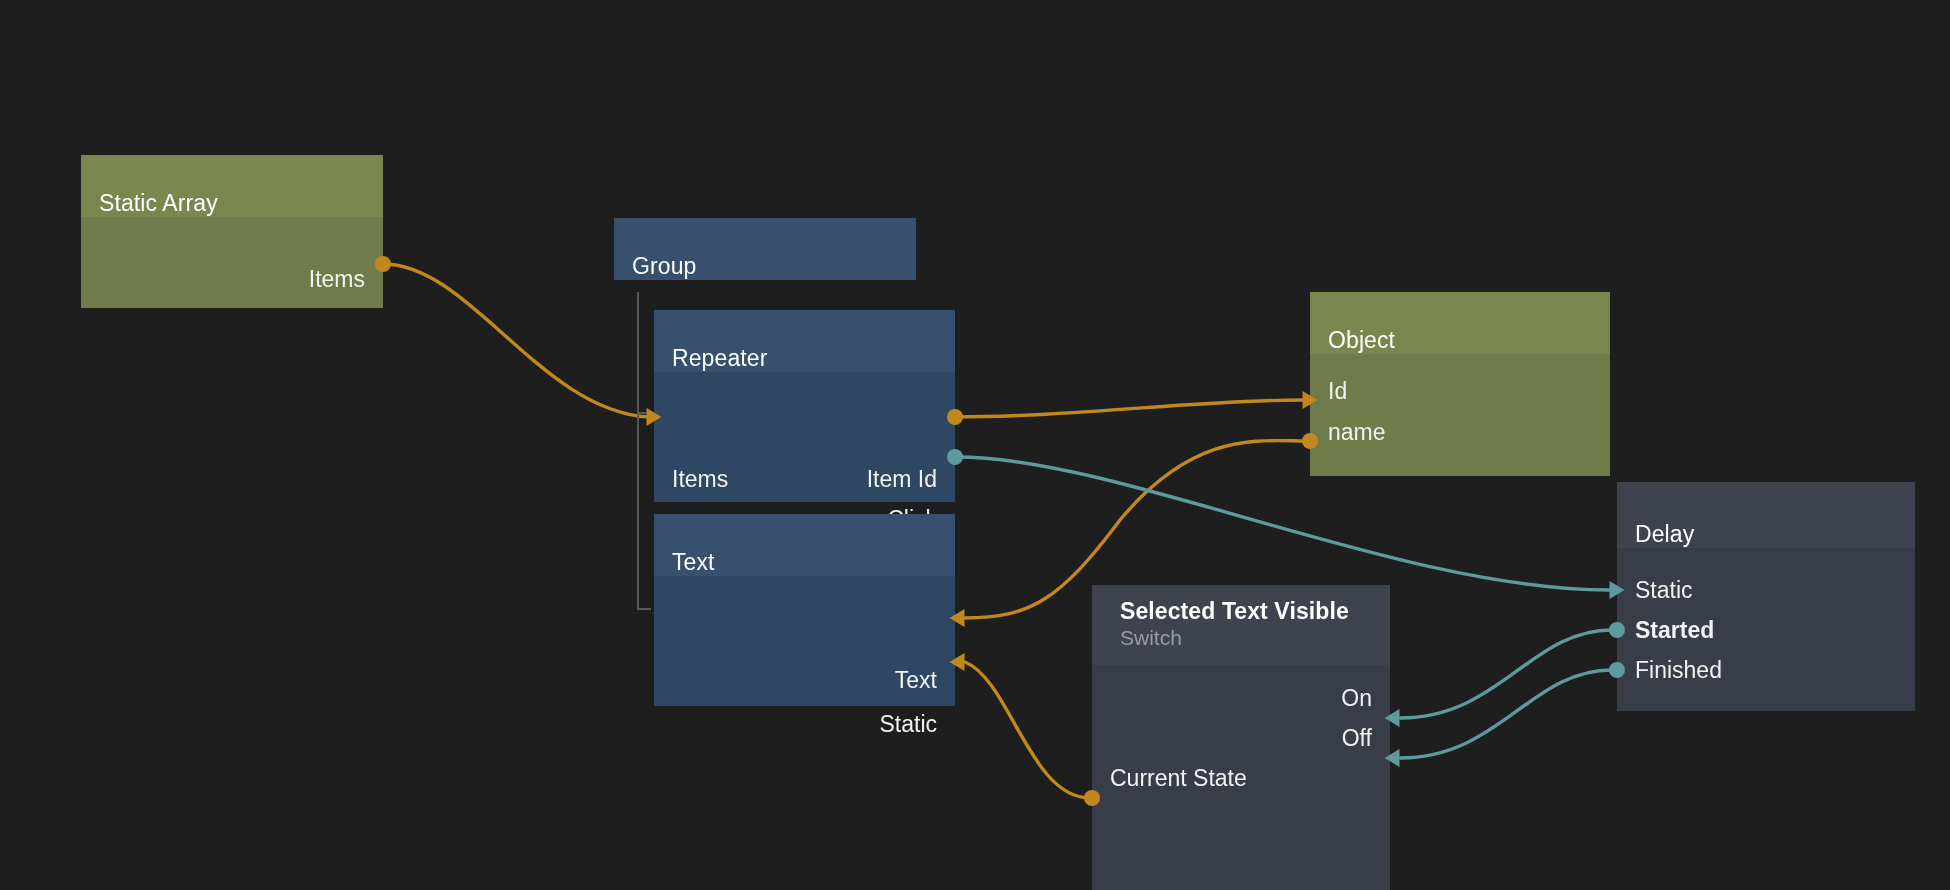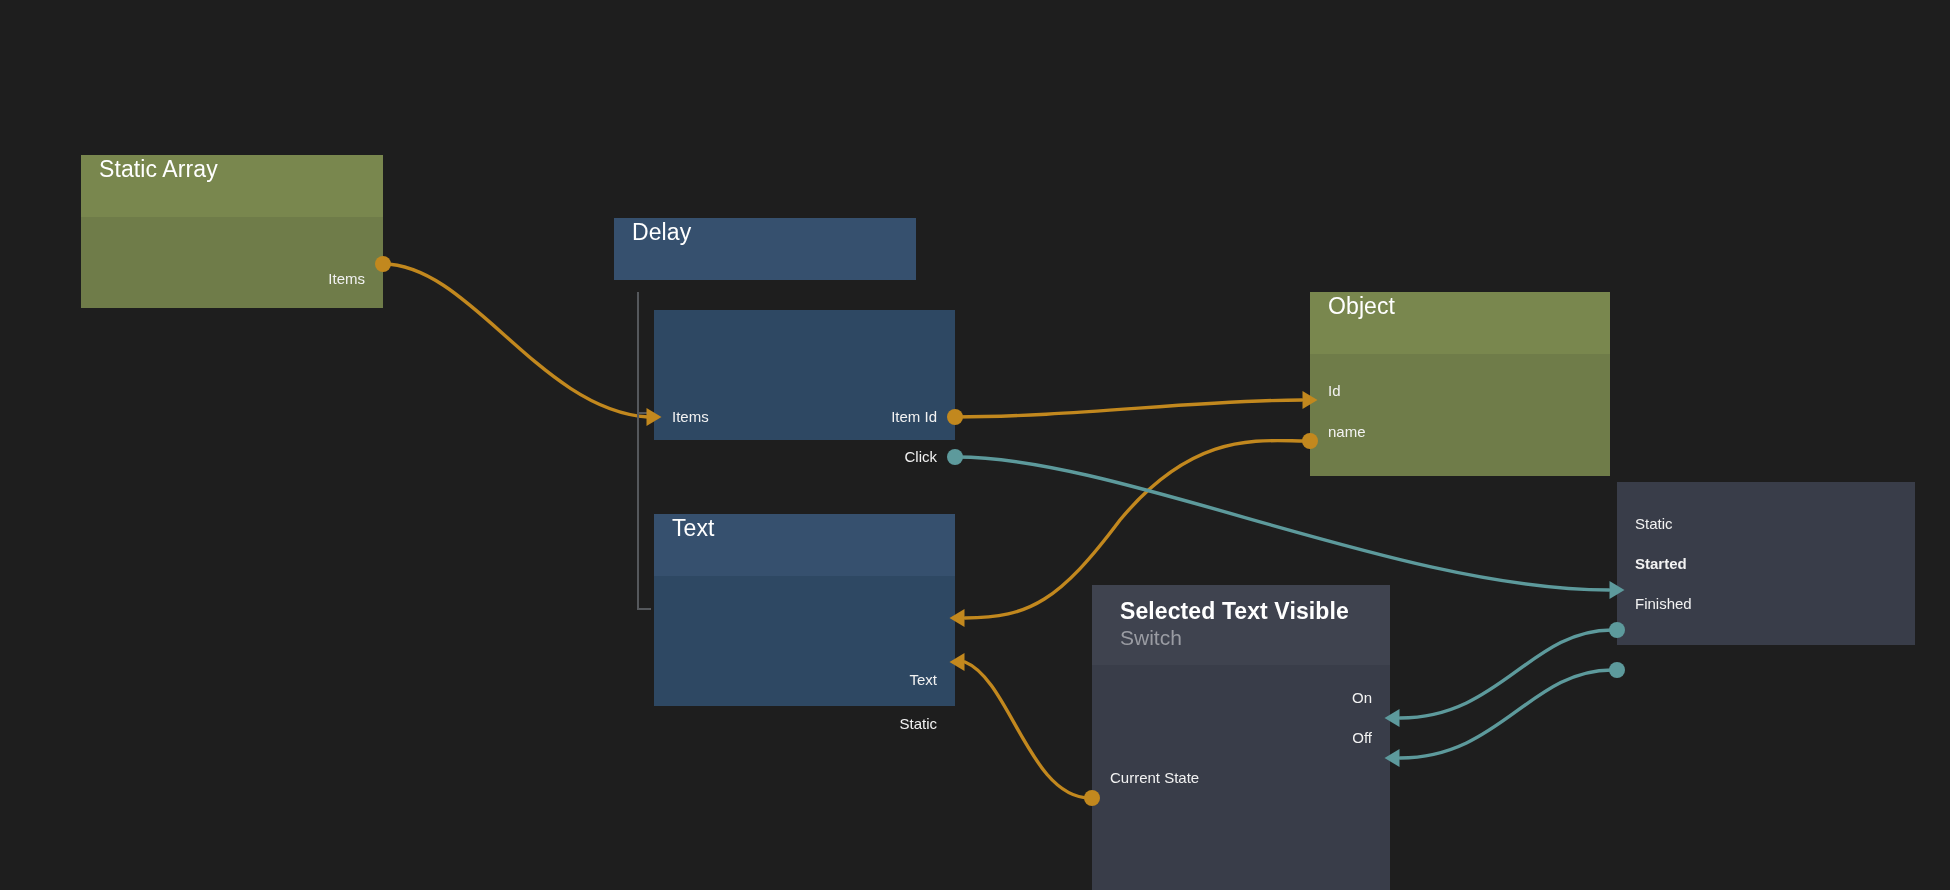"Static Array" .node-header { justify-content: flex-start -> flex-end }
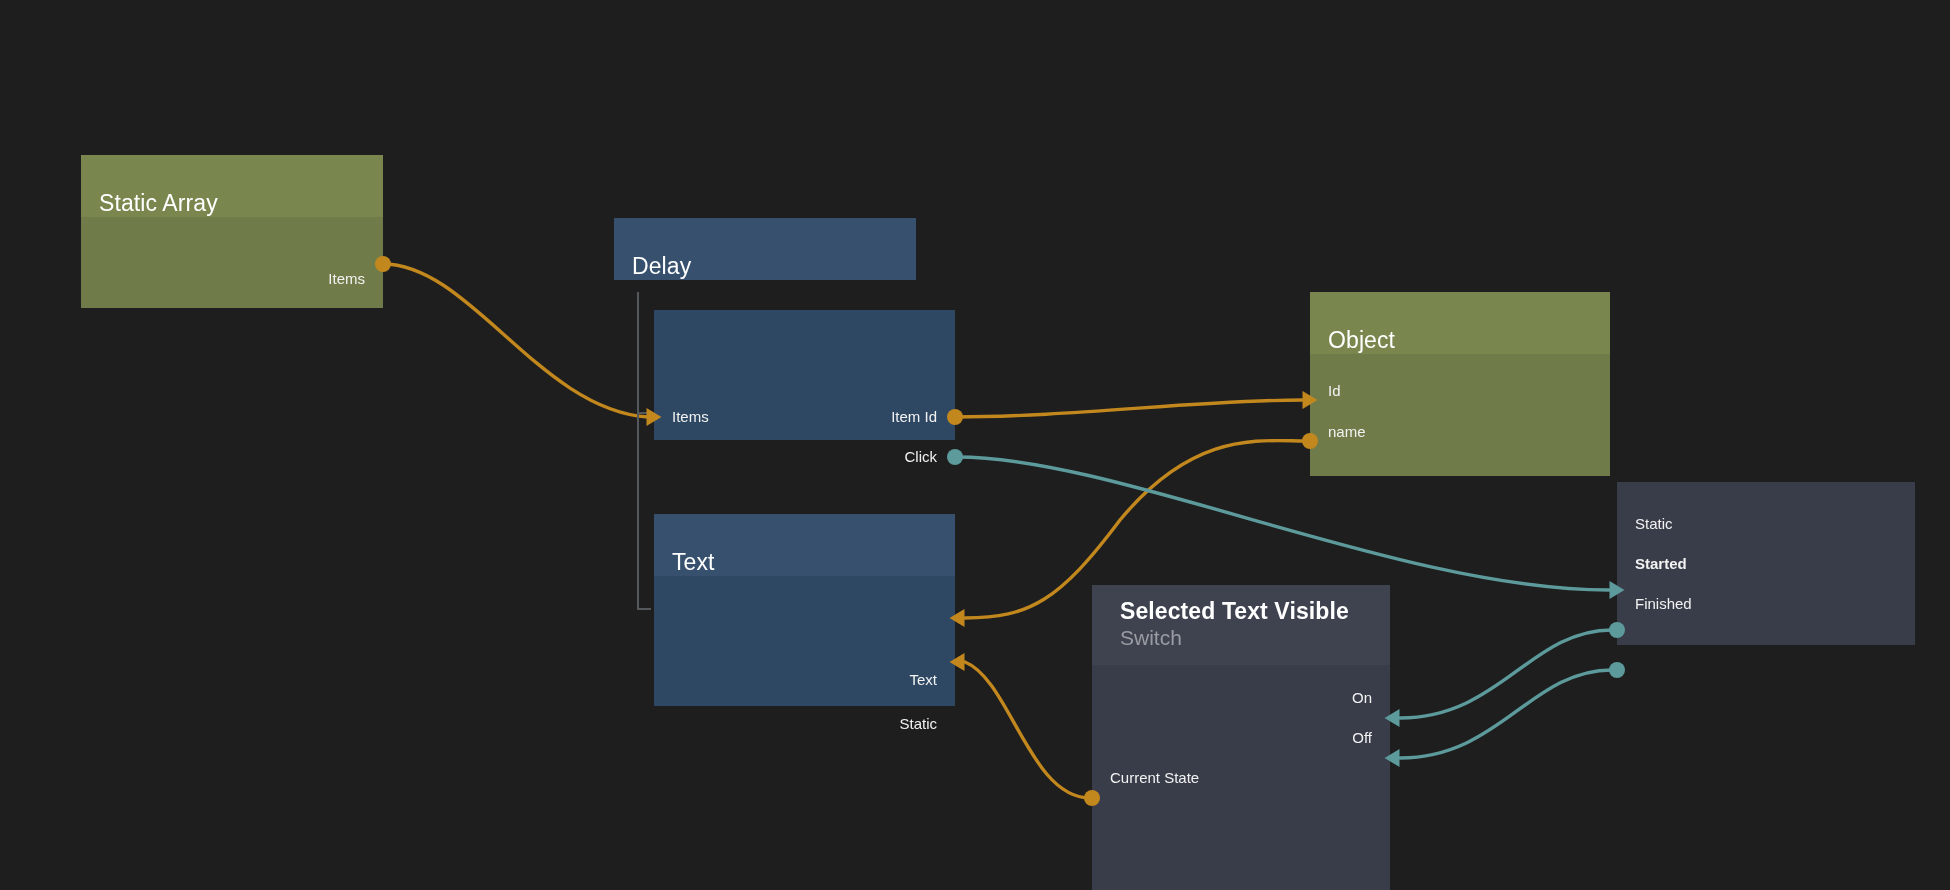"Items" .port-label { font-size: 15px -> 23px }
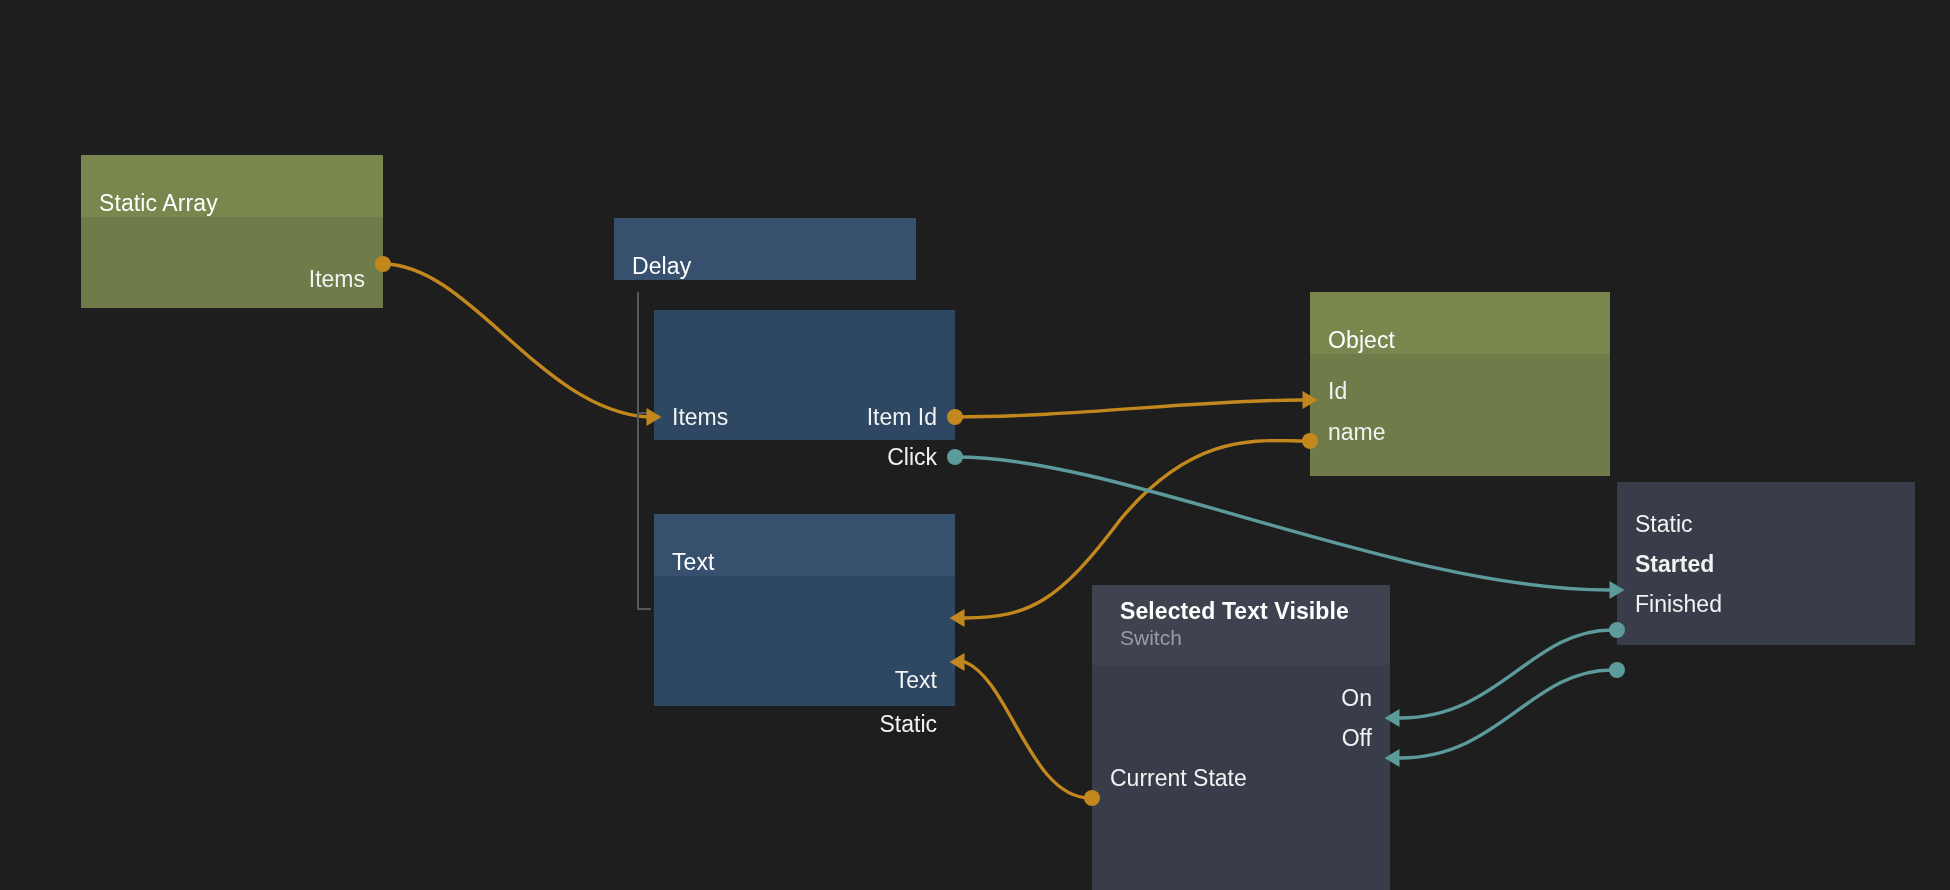"Delay" div.node-title { text: Delay -> Group }
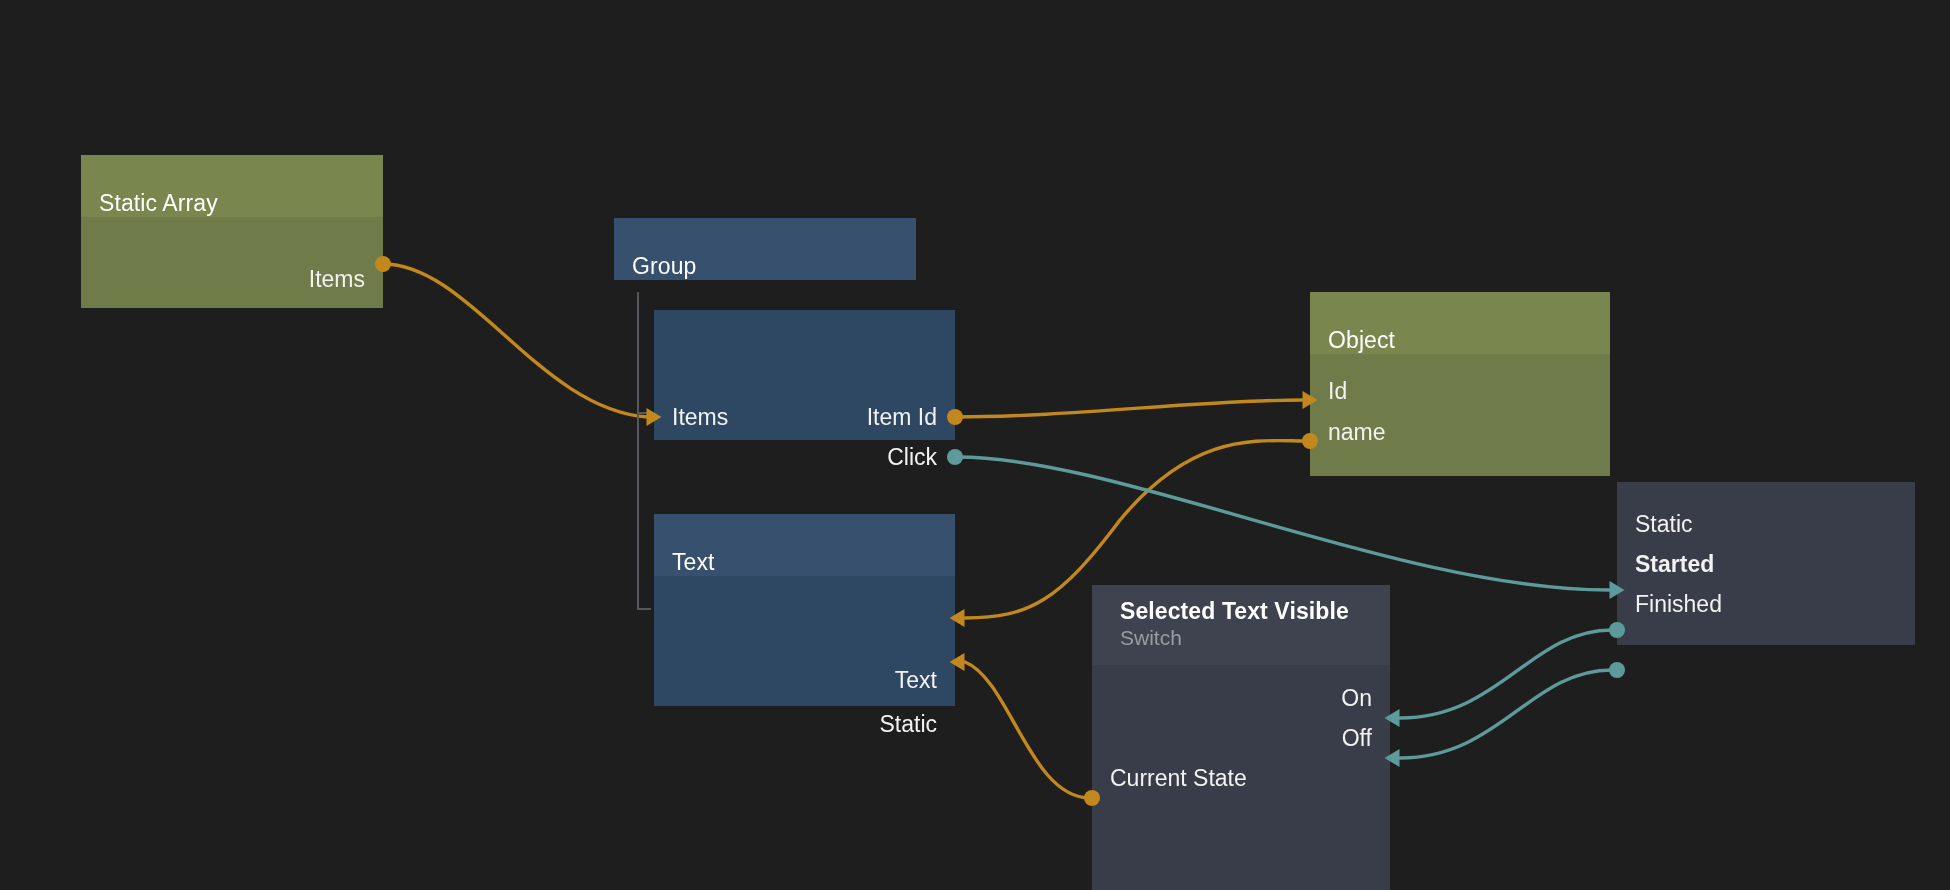"Repeater" div.node-header { html: none -> <div> <div>Repeater</div> </div> }
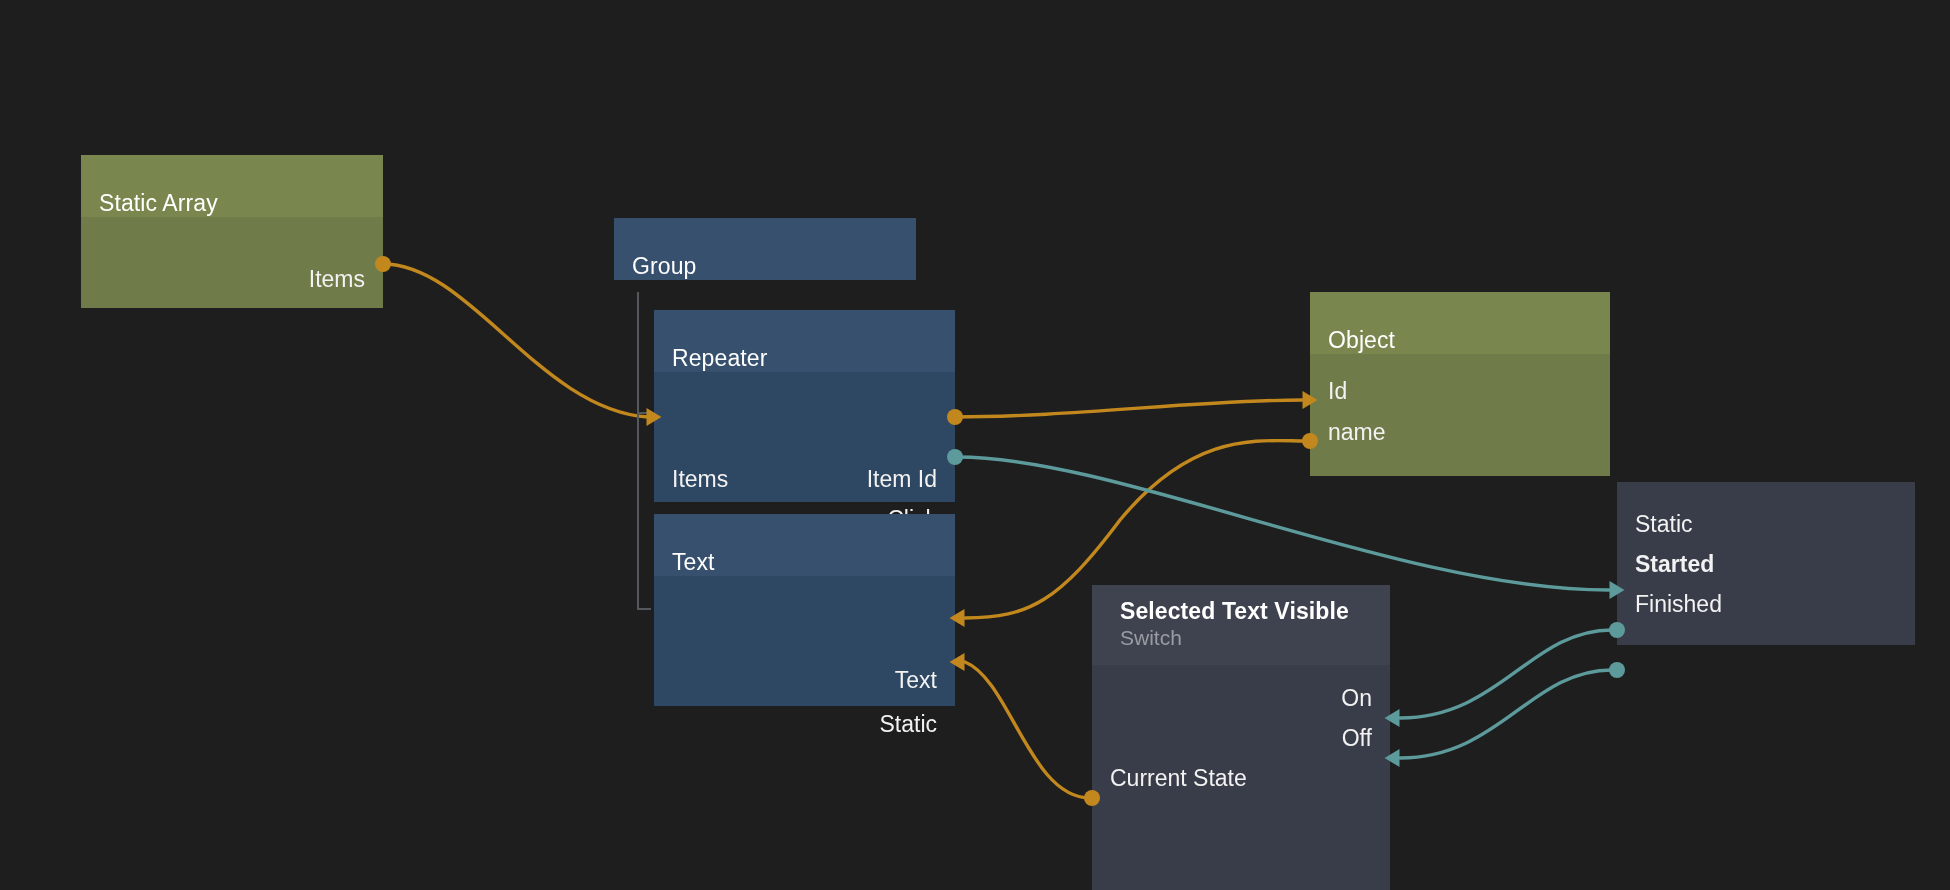"Delay" div.node-header { html: none -> <div> <div>Delay</div> </div> }
